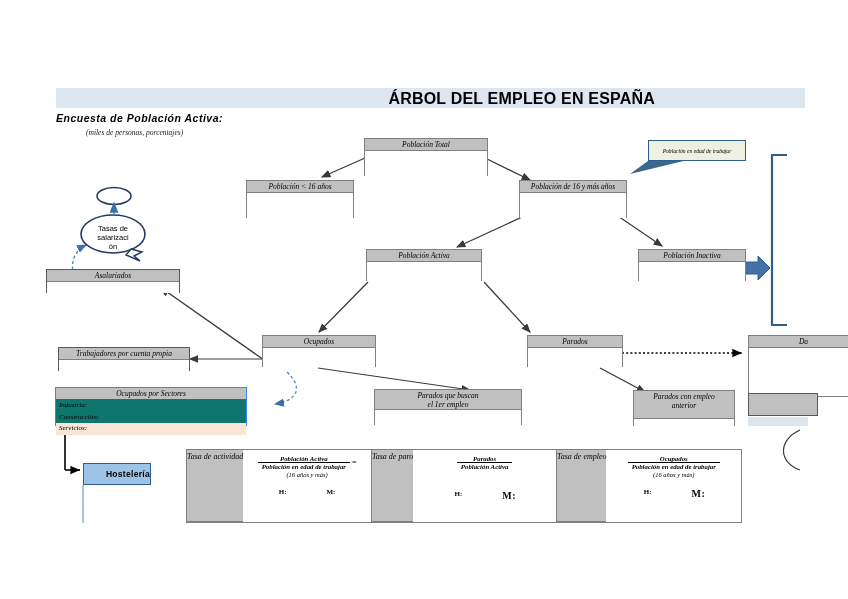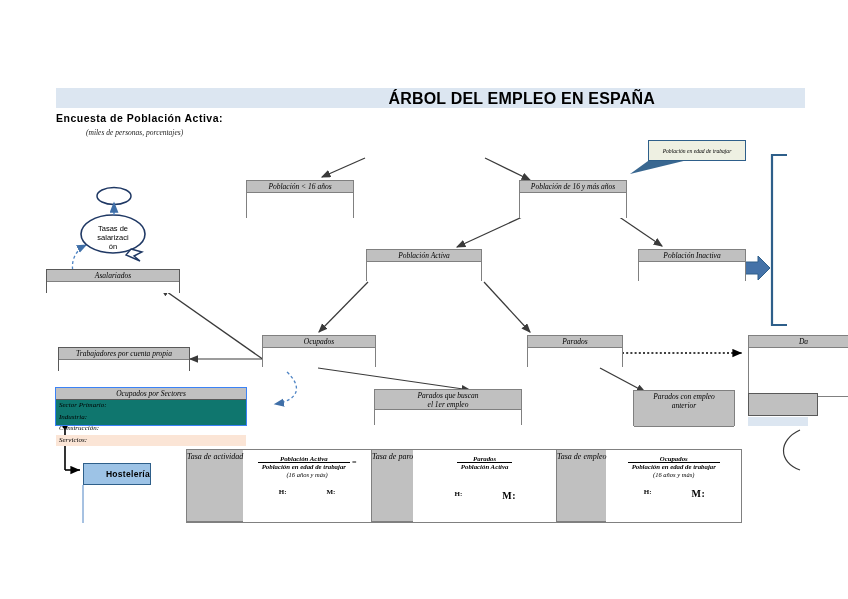"Encuesta de Población Activa:" .subtitle { font-style: none -> italic }
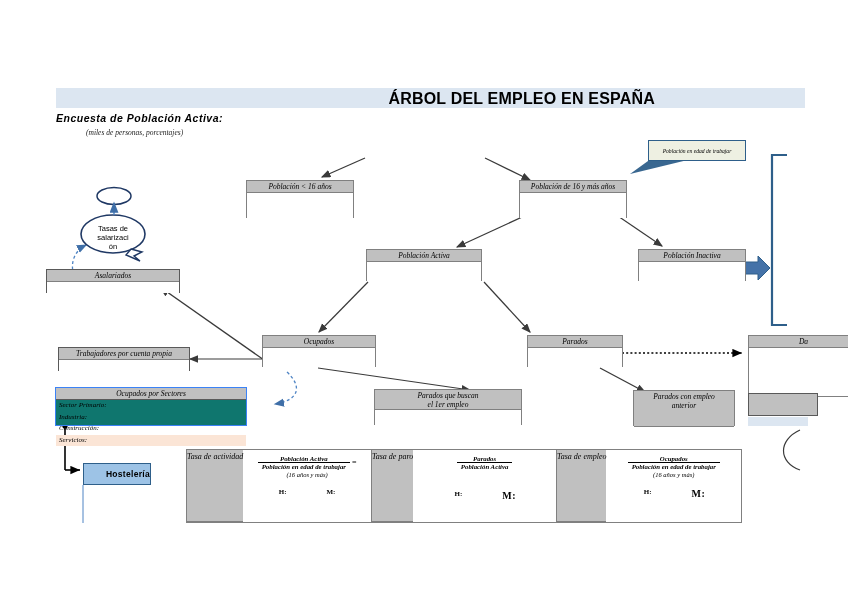"Población Total" div.node { html: none -> <div> <div>Población Total</div> <div></div> </div> }
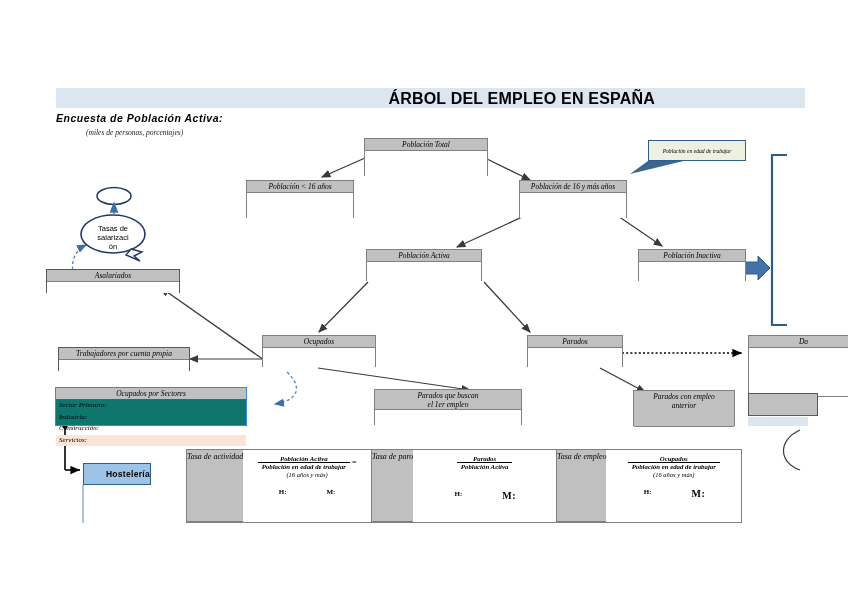"Parados con empleo" div.hd { height: 36px -> 28px }
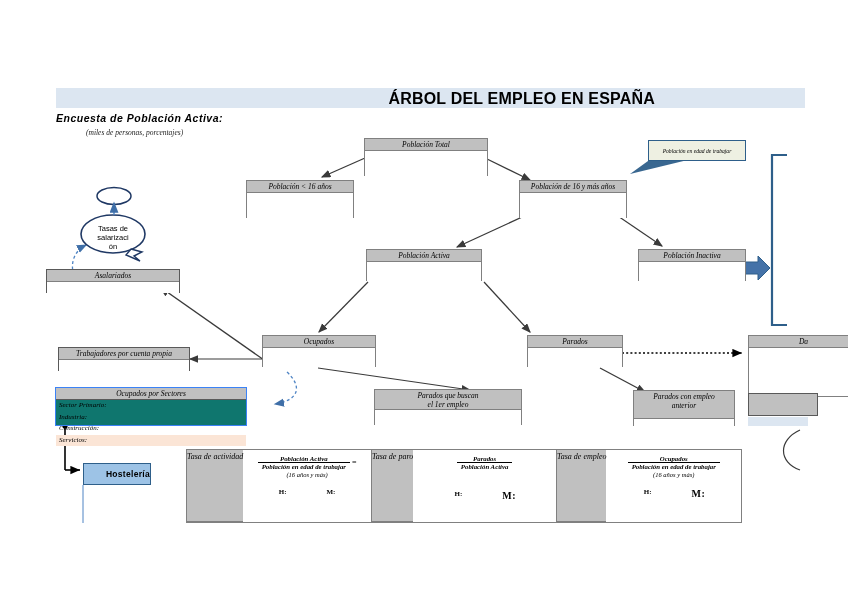"Sector Primario:" div.row { html: <div>Sector Primario:</div> -> none }
